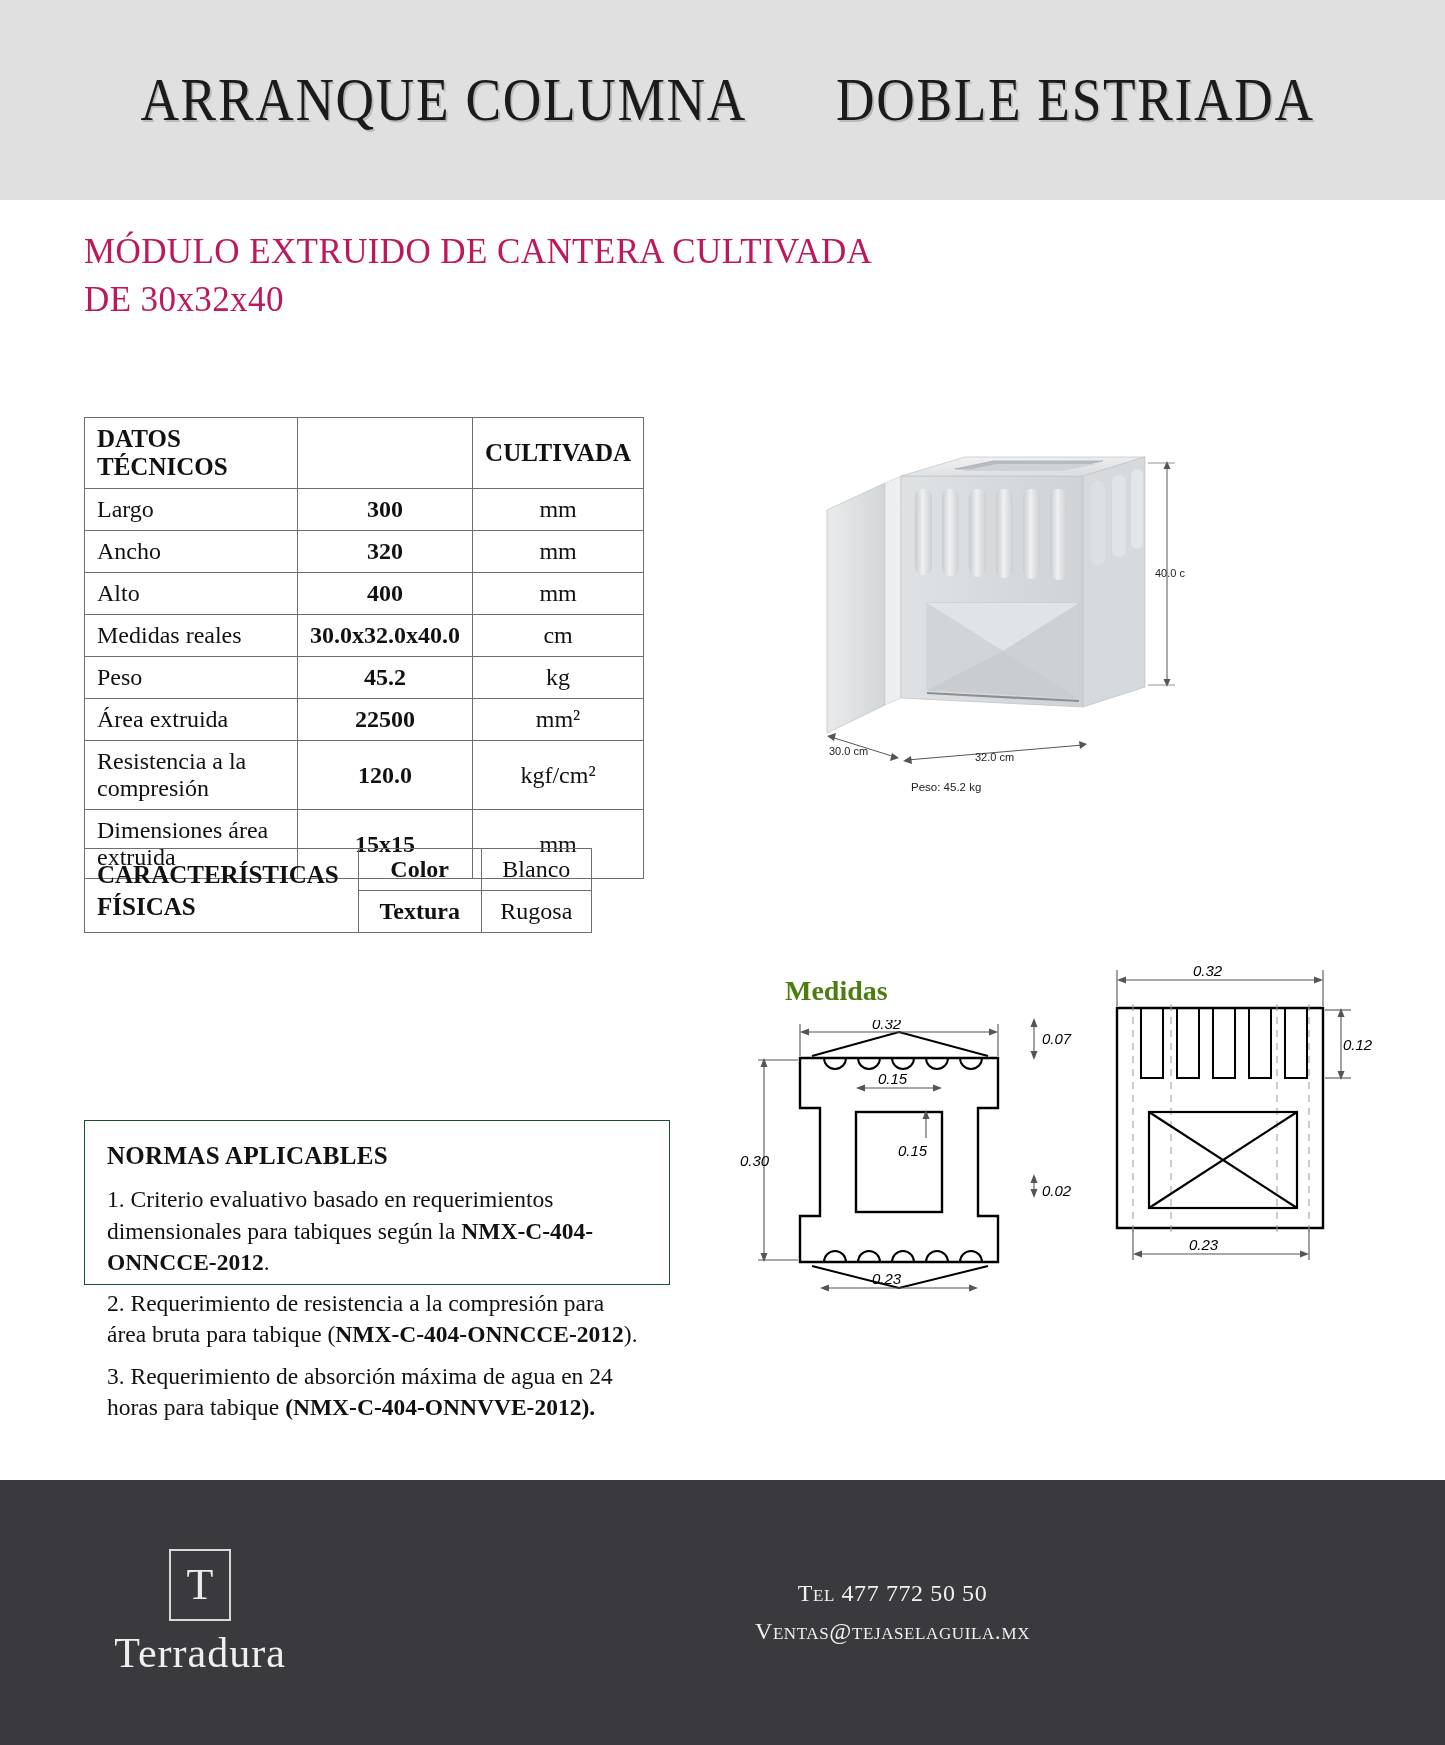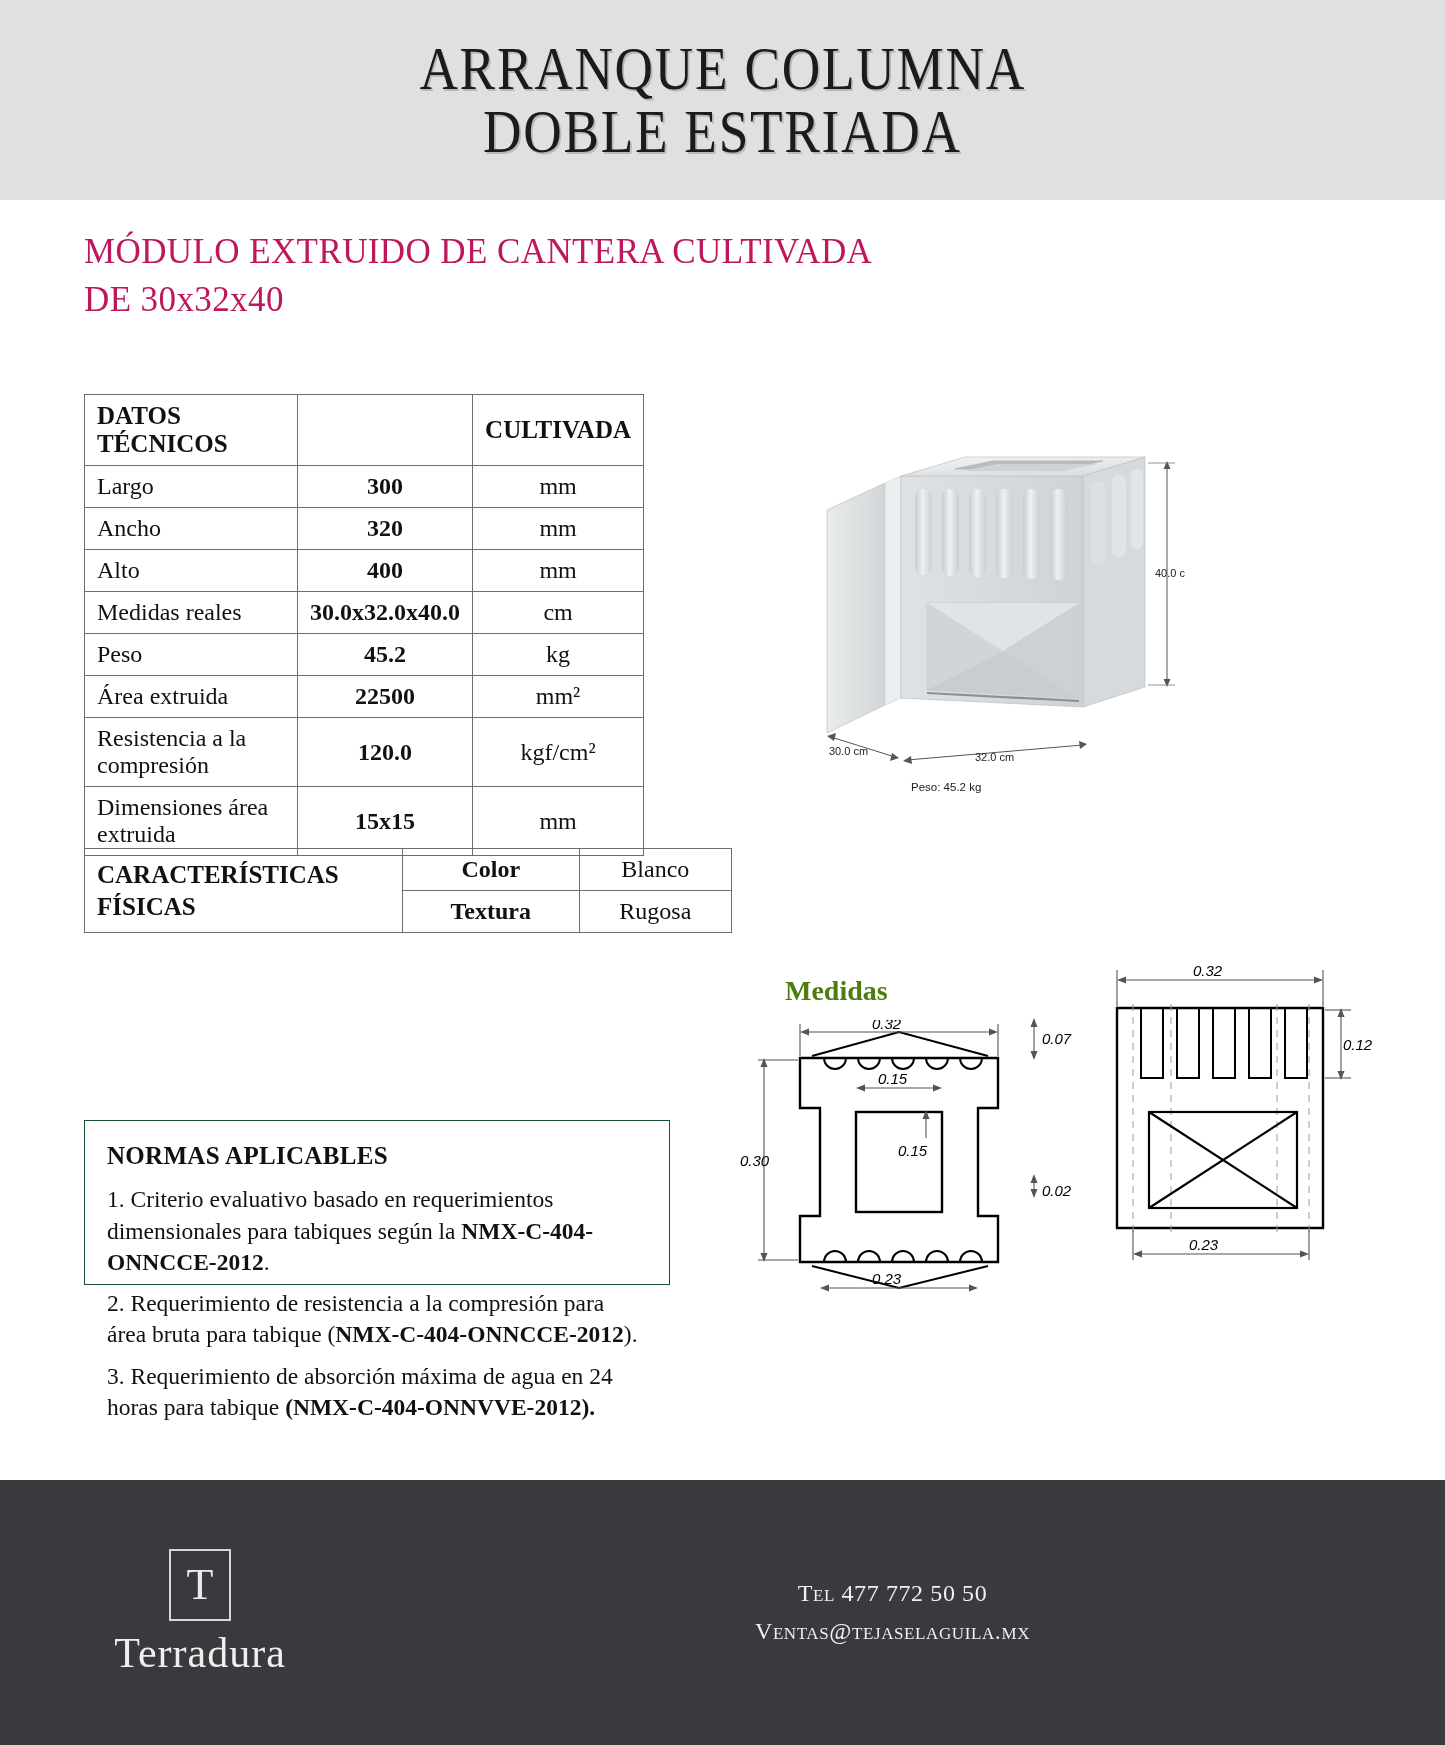"ARRANQUE COLUMNA" .banner { flex-direction: column -> row }
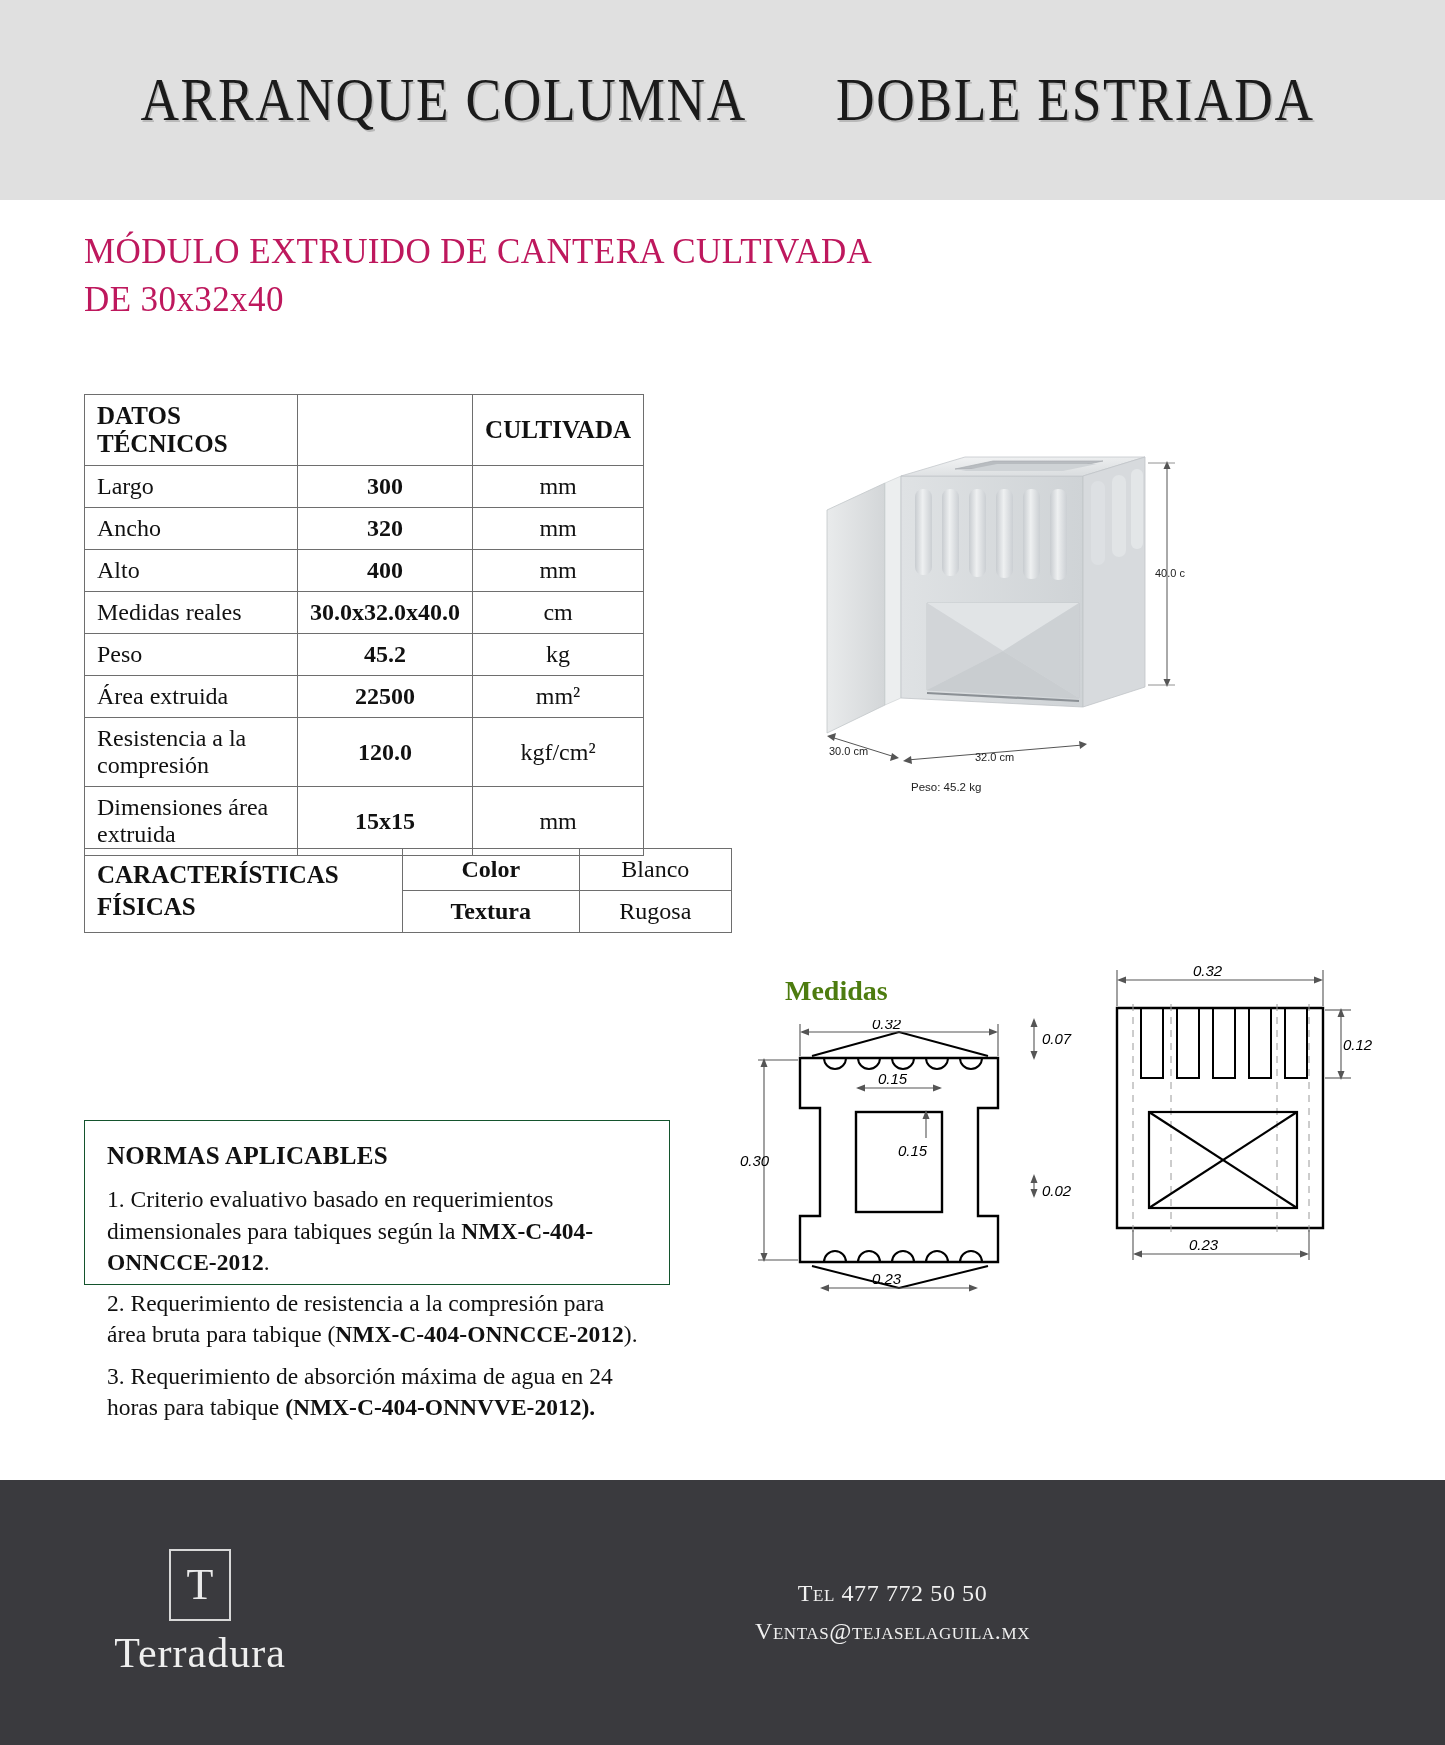"DATOS TÉCNICOS" #tech-table { top: 394px -> 417px }
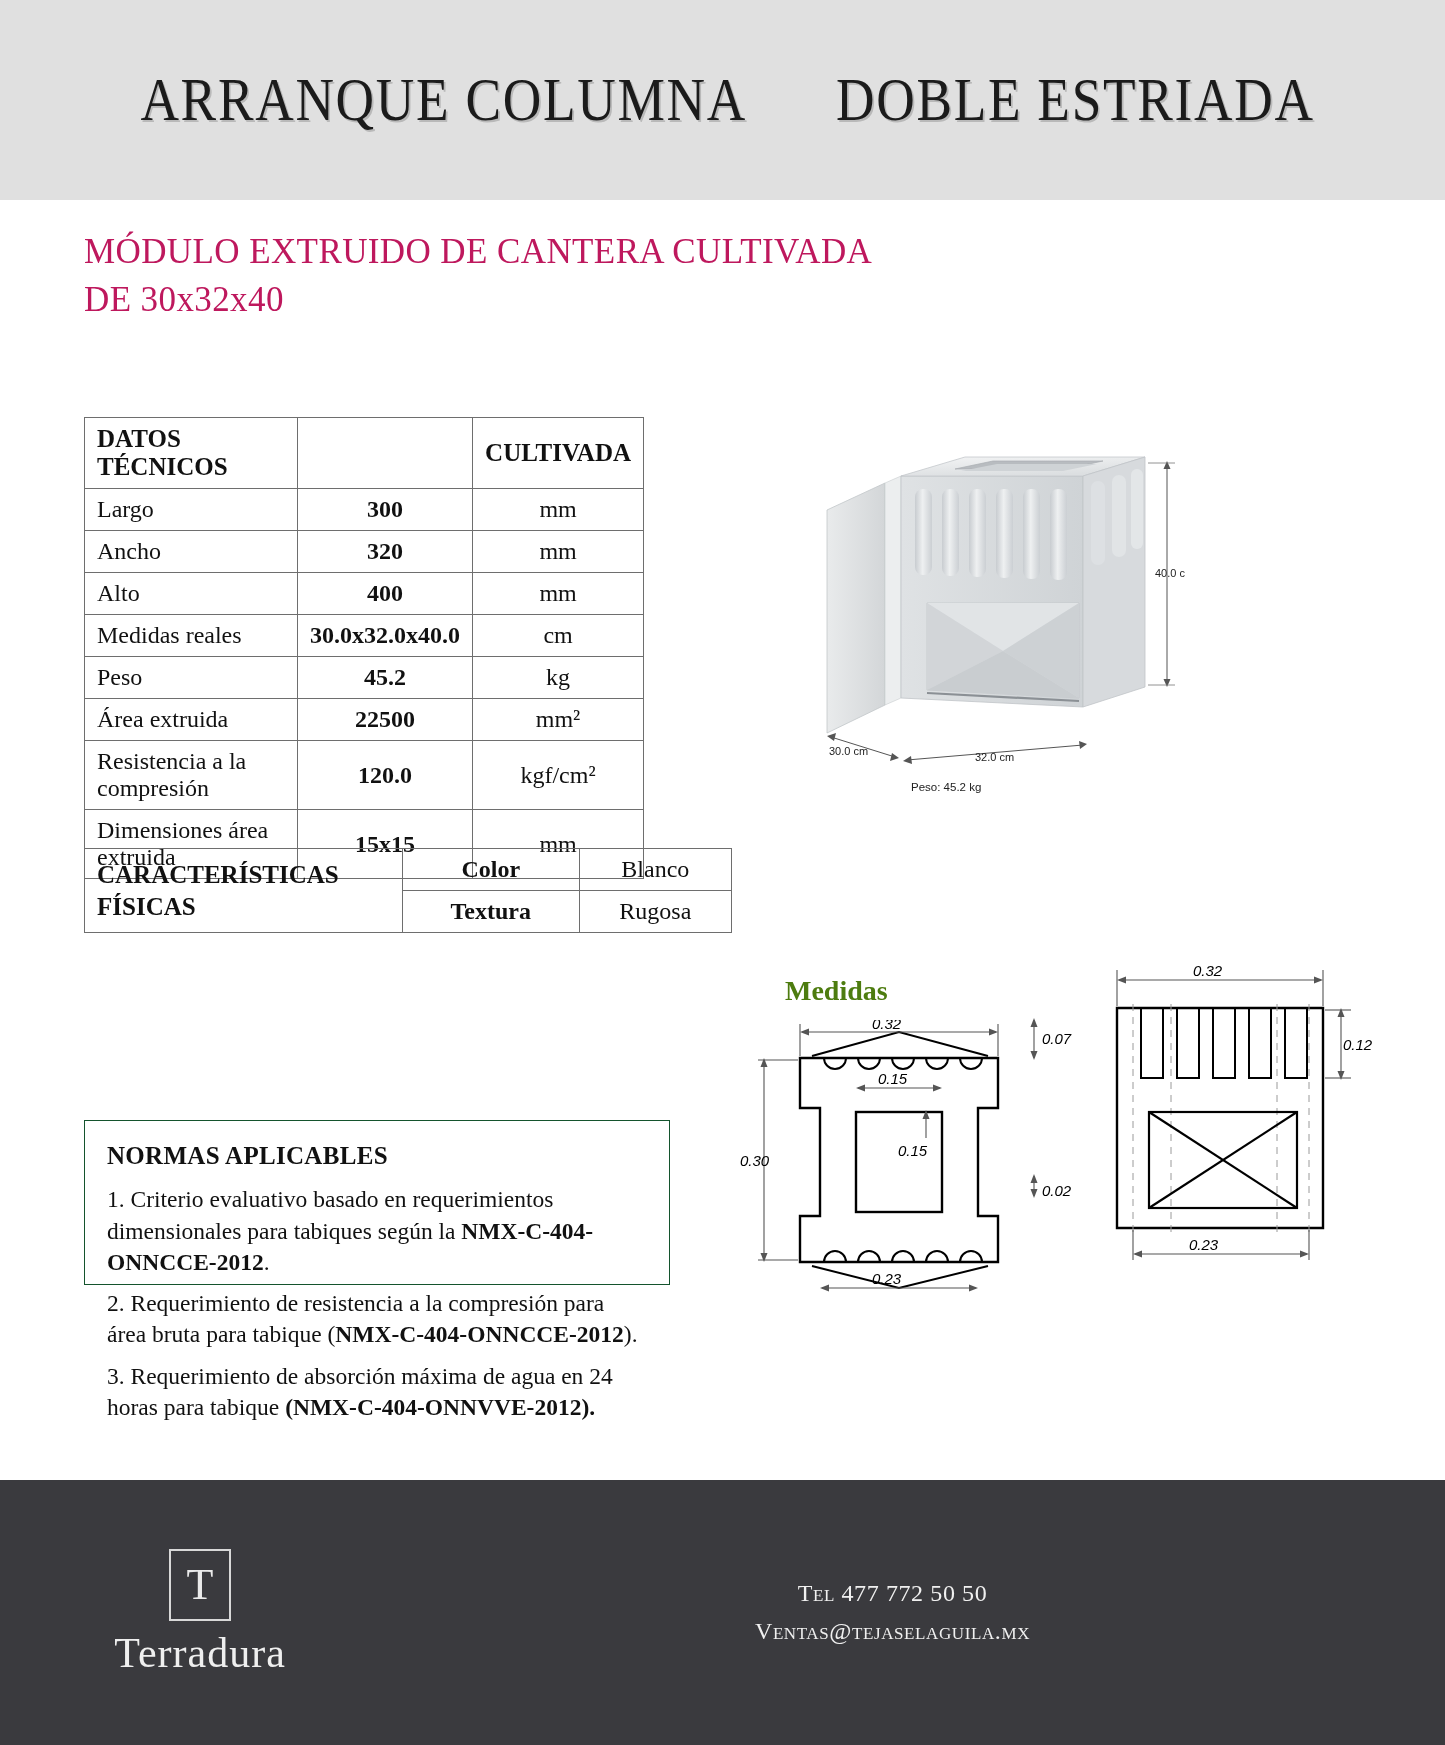"CARACTERÍSTICAS FÍSICAS" #phys-table { width: 648px -> 508px }
